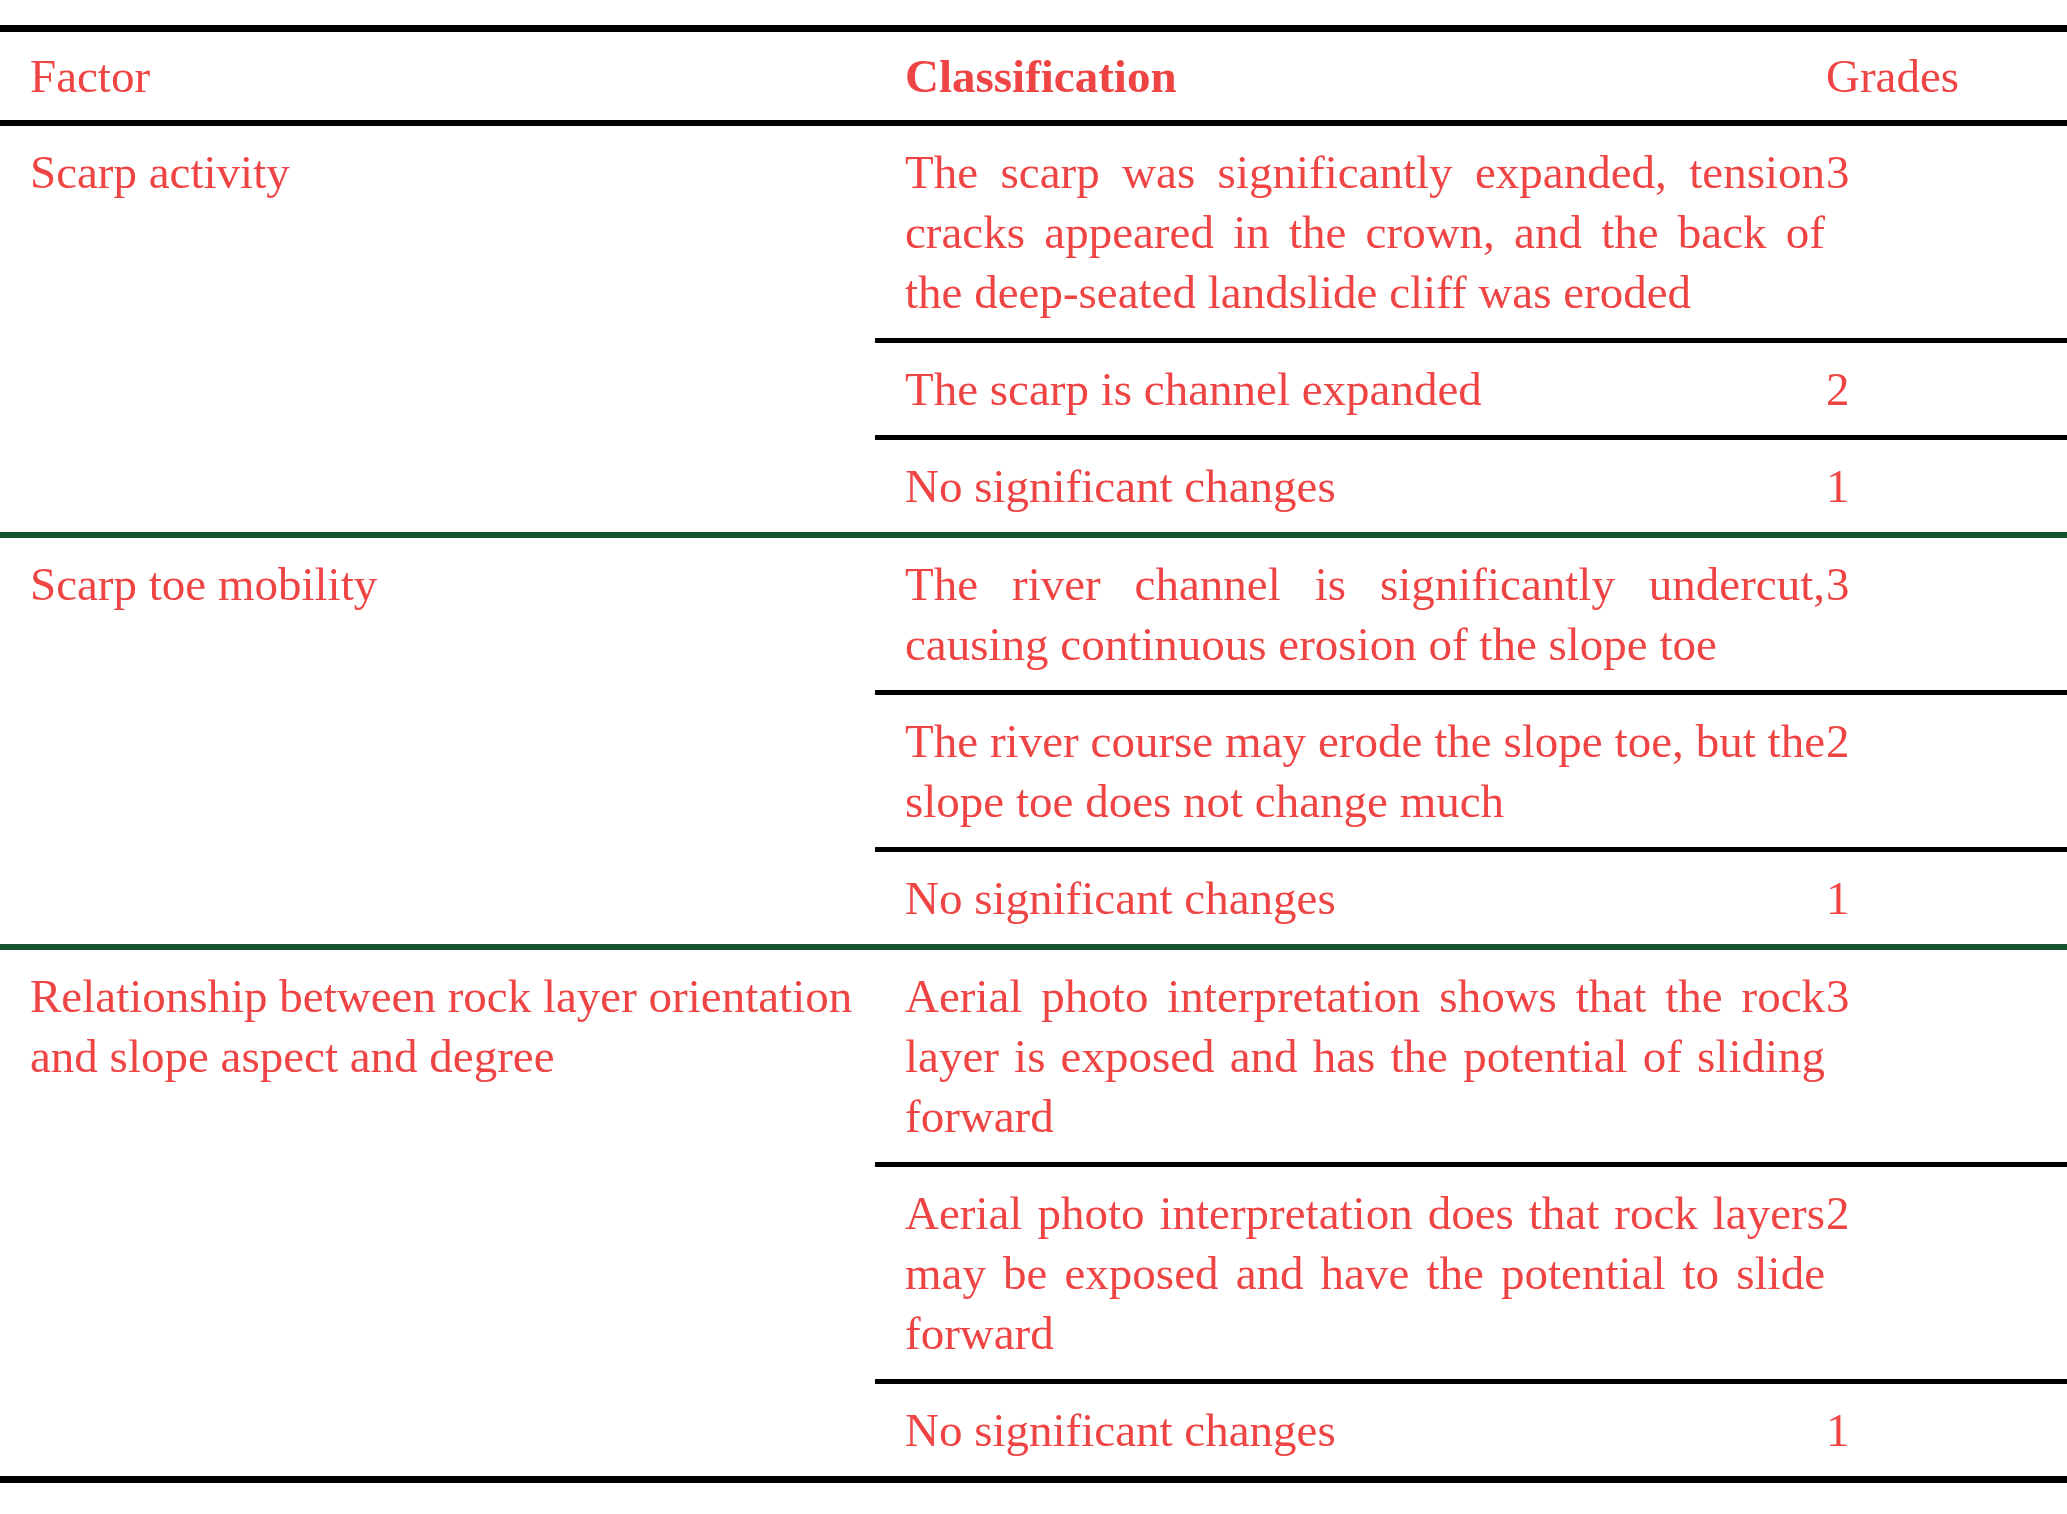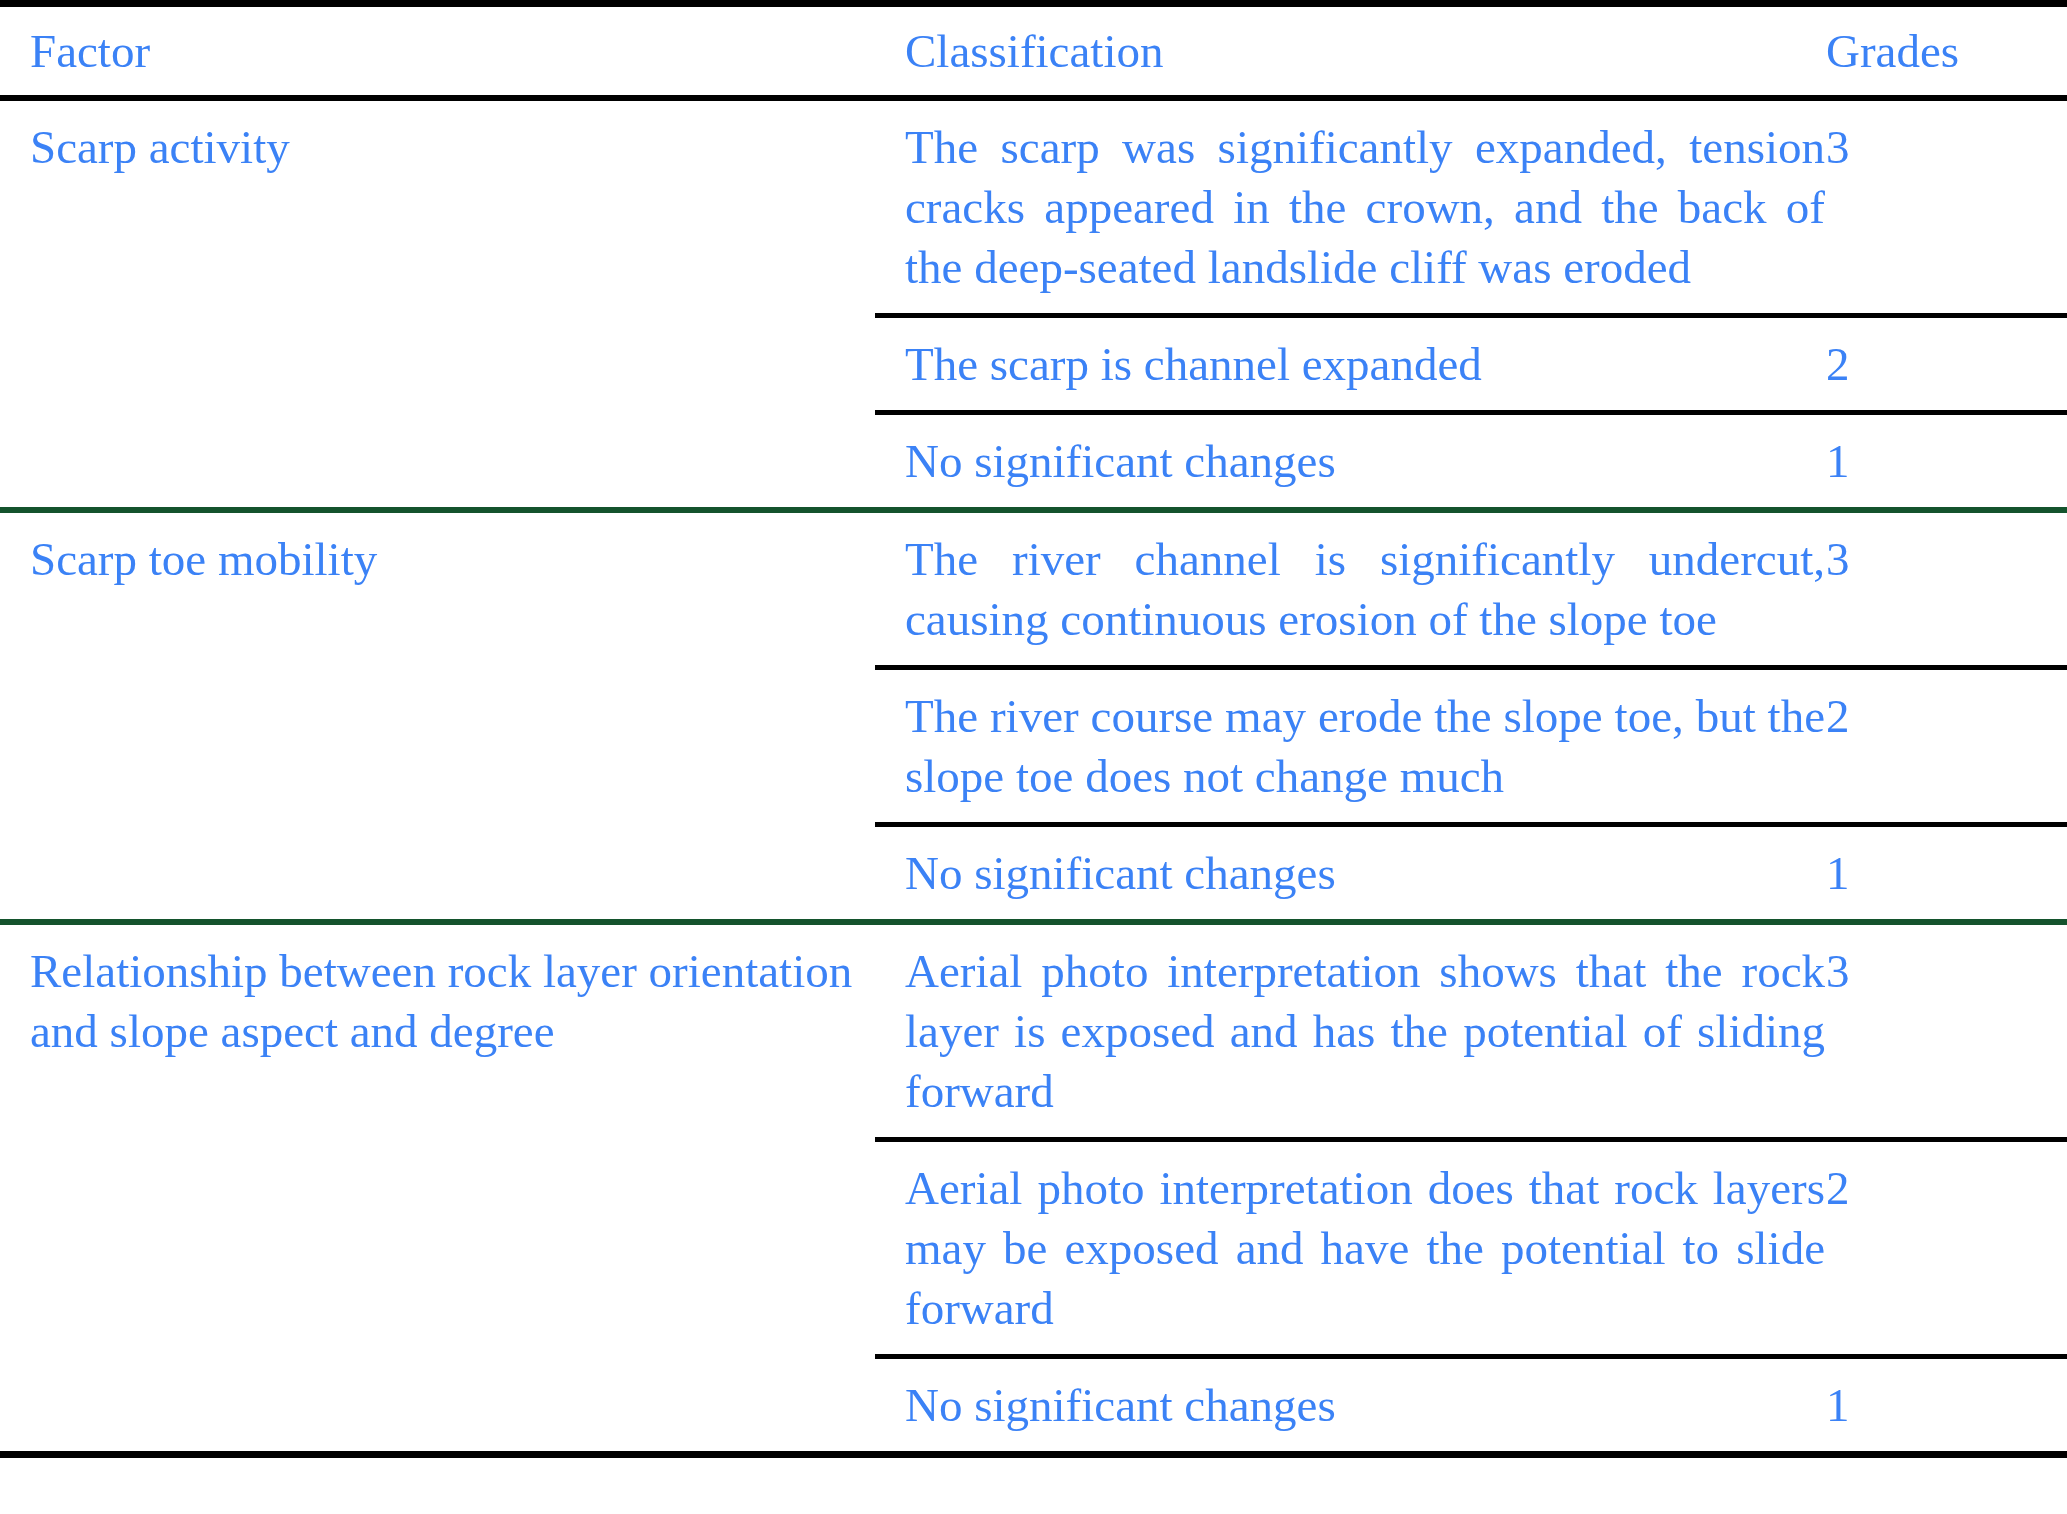"Factor" table.paper-table { color: #3b82f6 -> #ef4444; margin-top: none -> 25px }
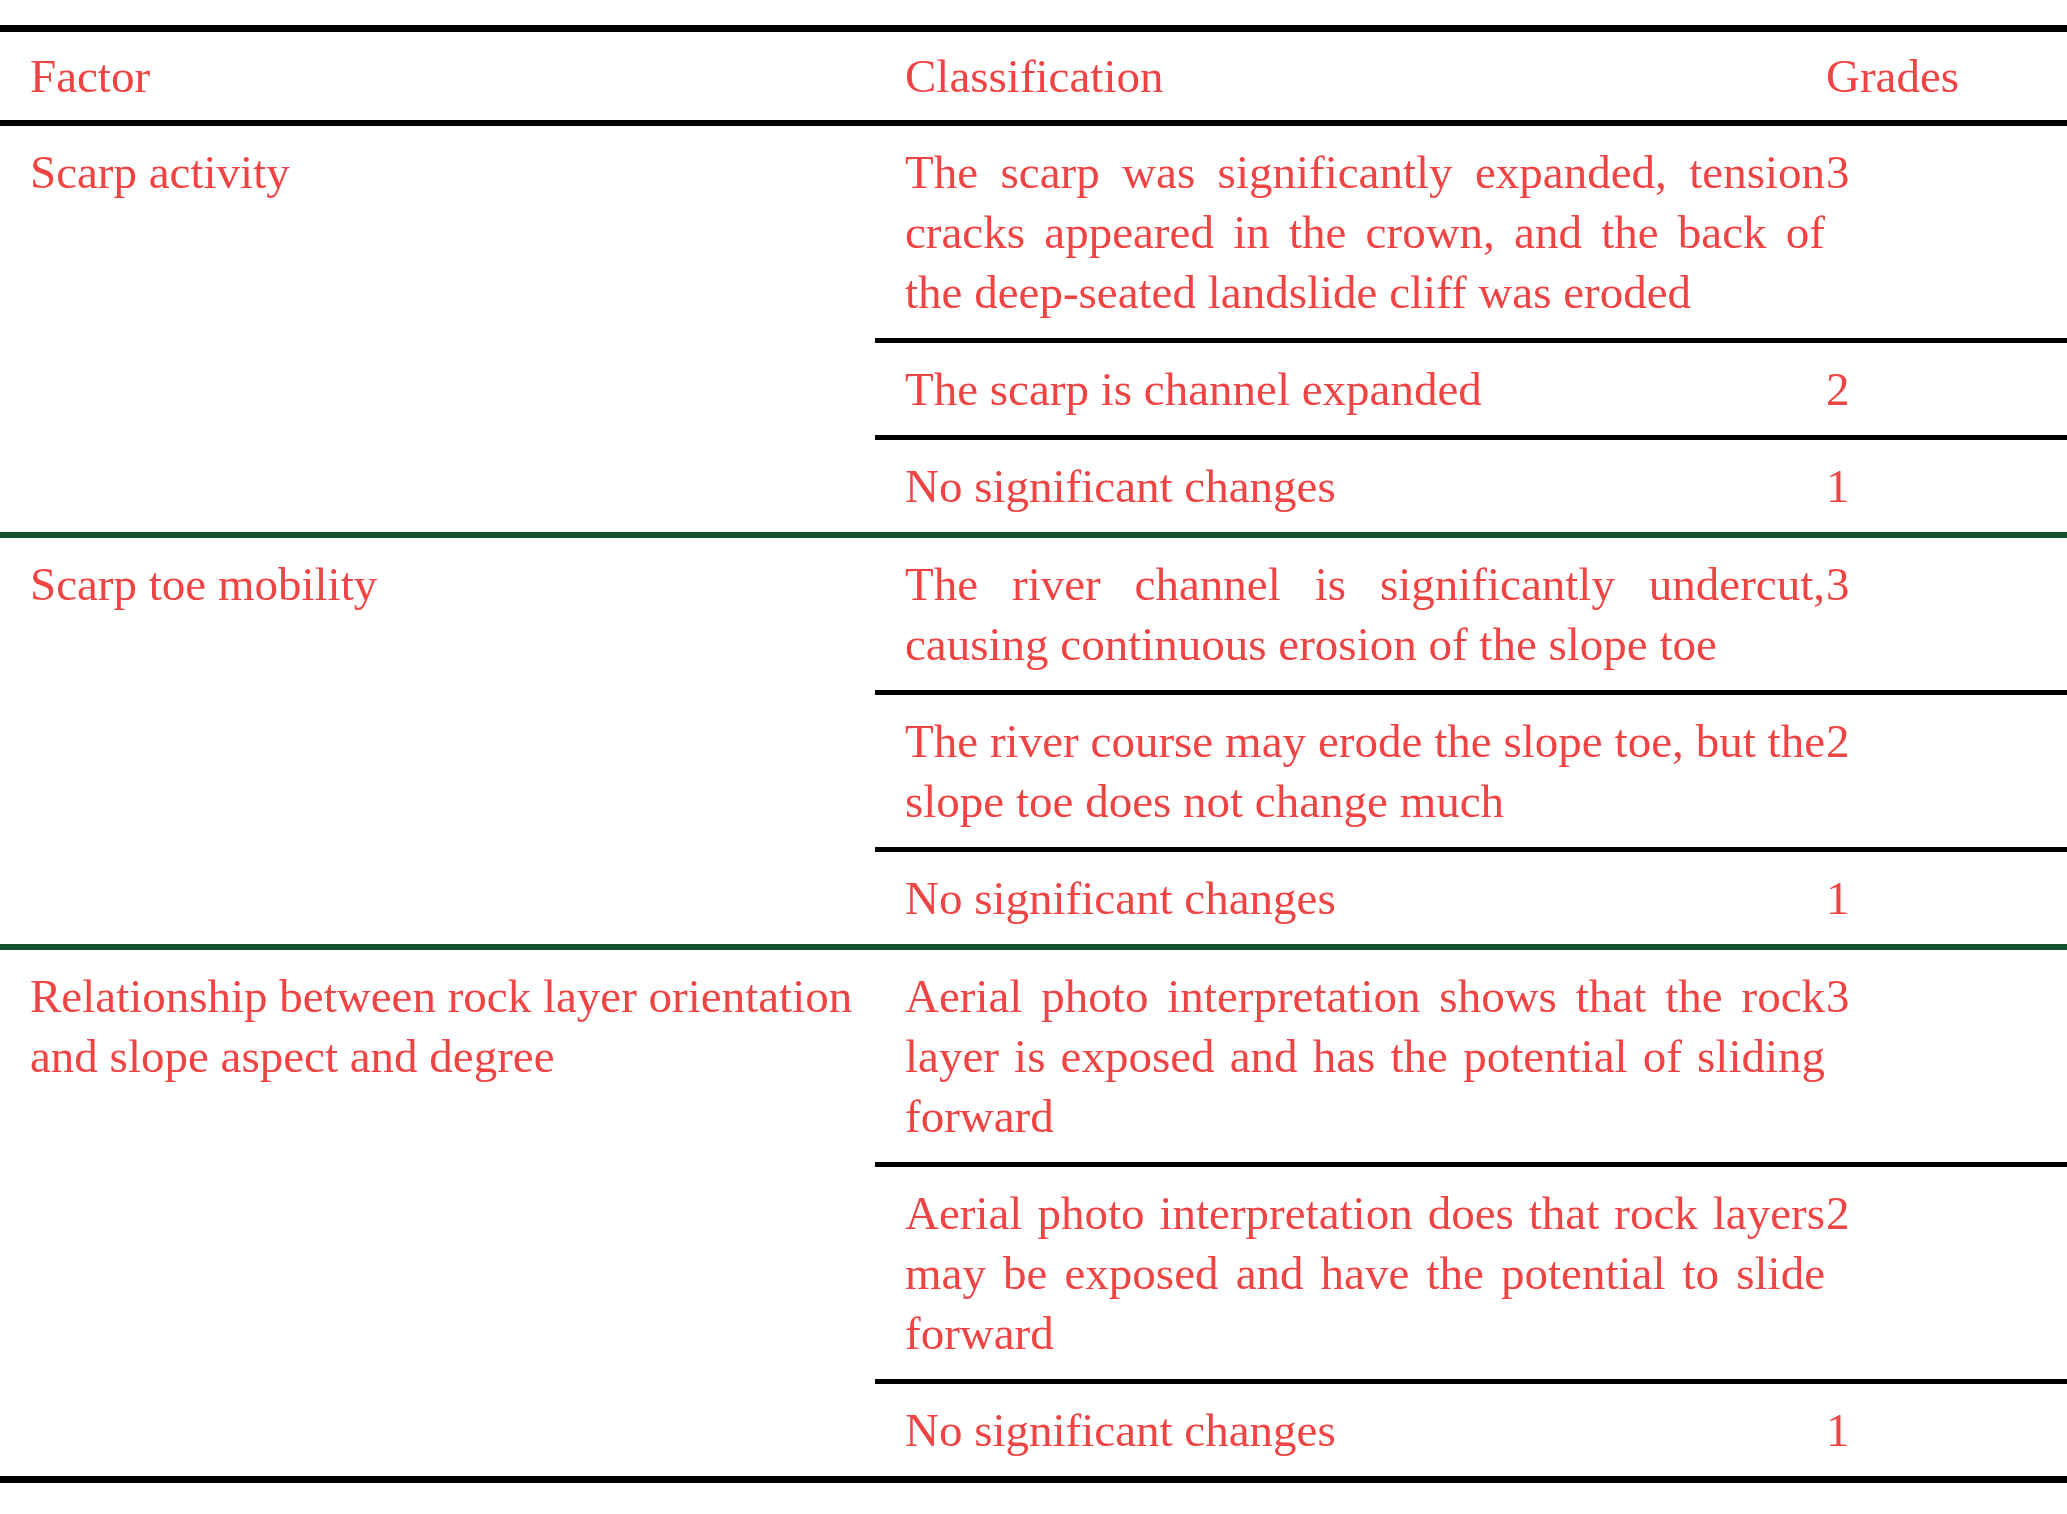"Classification" th.c2 { font-weight: none -> bold }
